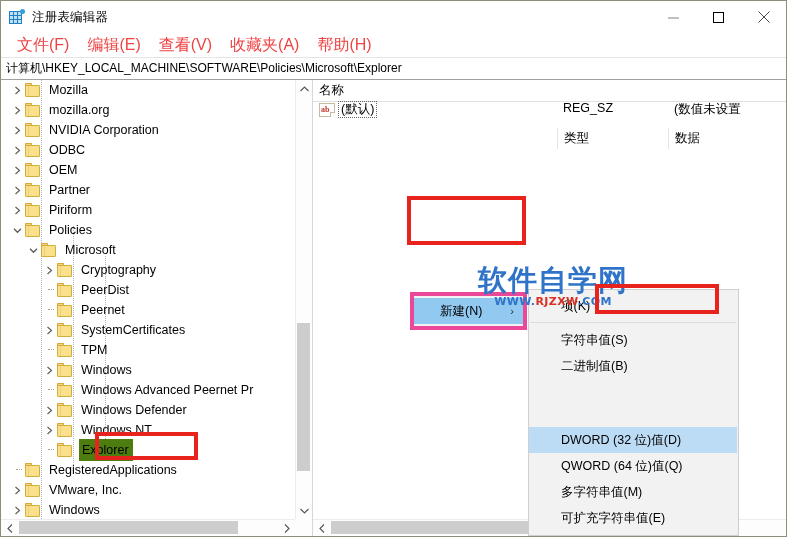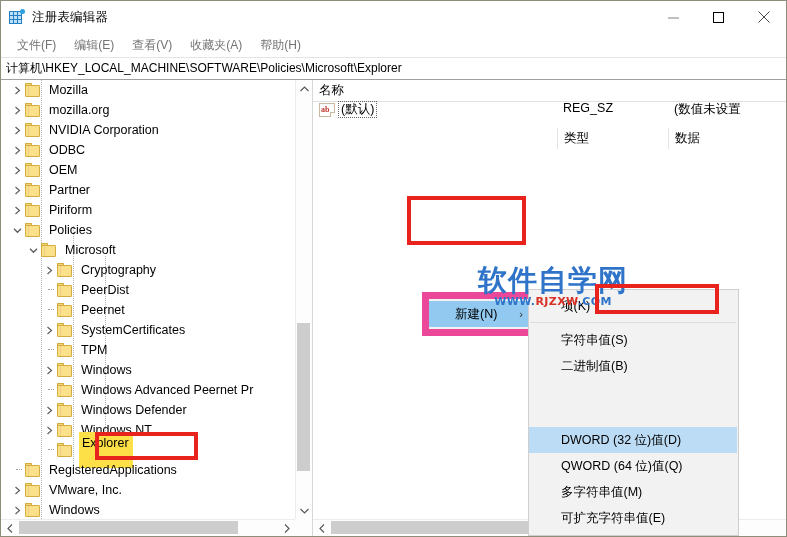"文件(F)" .menu-item { color: #737373 -> #ef4444; font-size: 12px -> 16px }
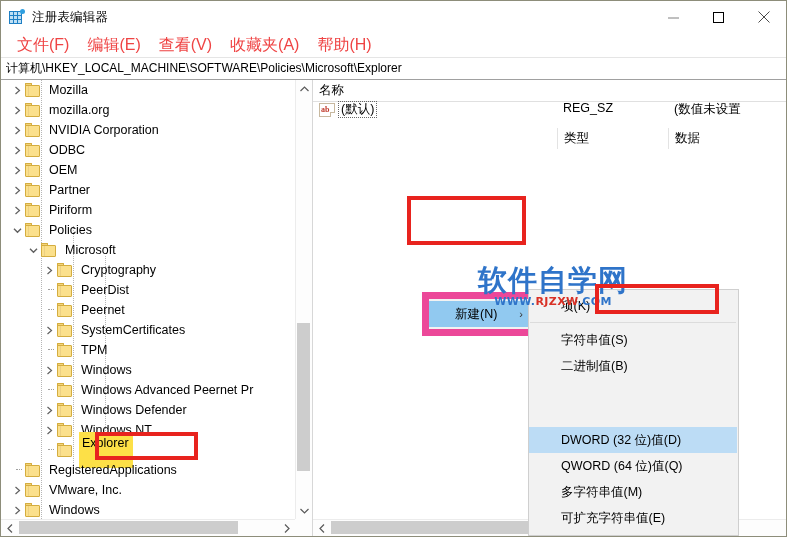"新建(N)" #ctx-parent { border: 7px solid #ec4899 -> 4px solid #ec4899; margin-left: 12px -> none }
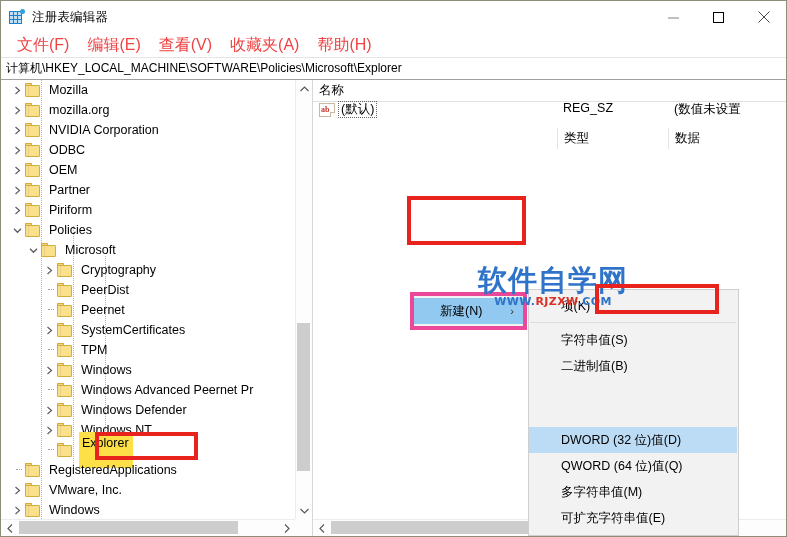"Explorer" .tnode.selected .tlabel { background: #fde047 -> #4d7c0f; padding: 1px 4px 15px 3px -> 1px 4px 1px 3px }
